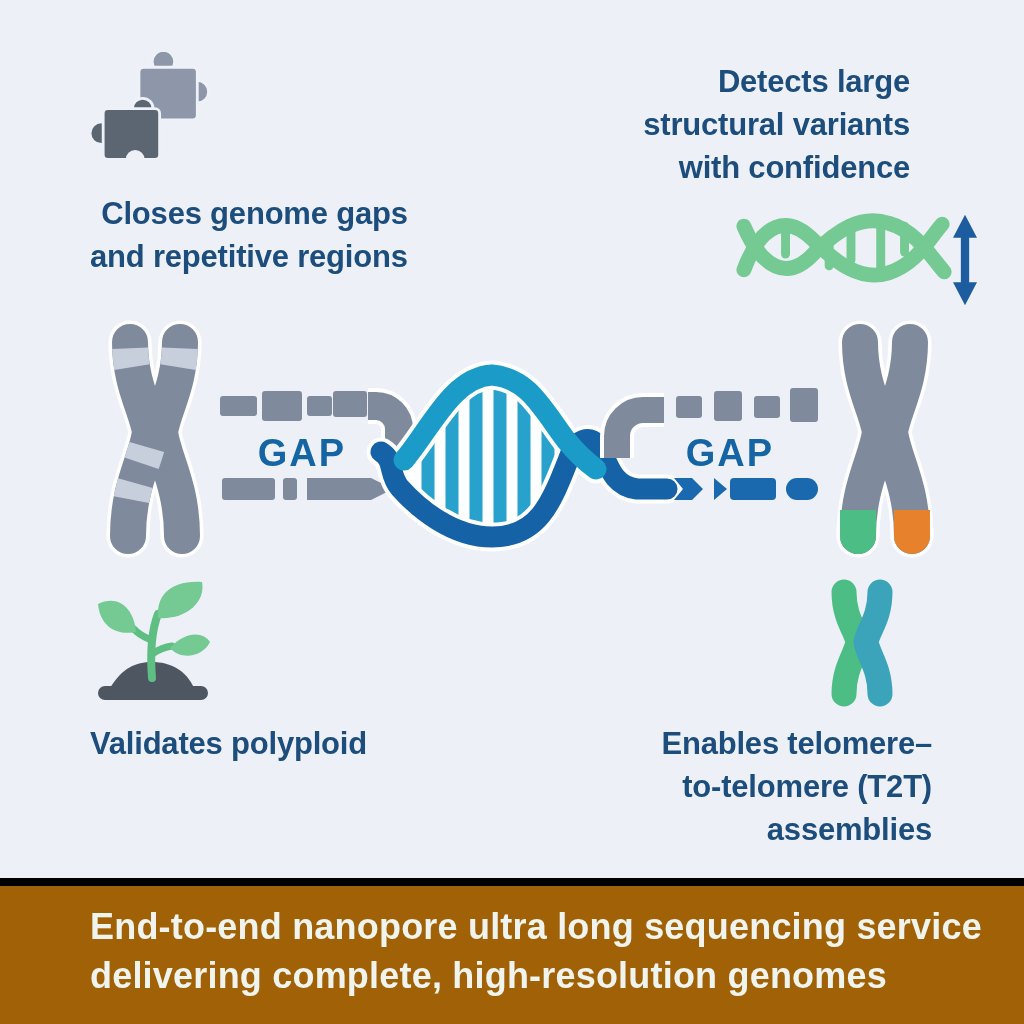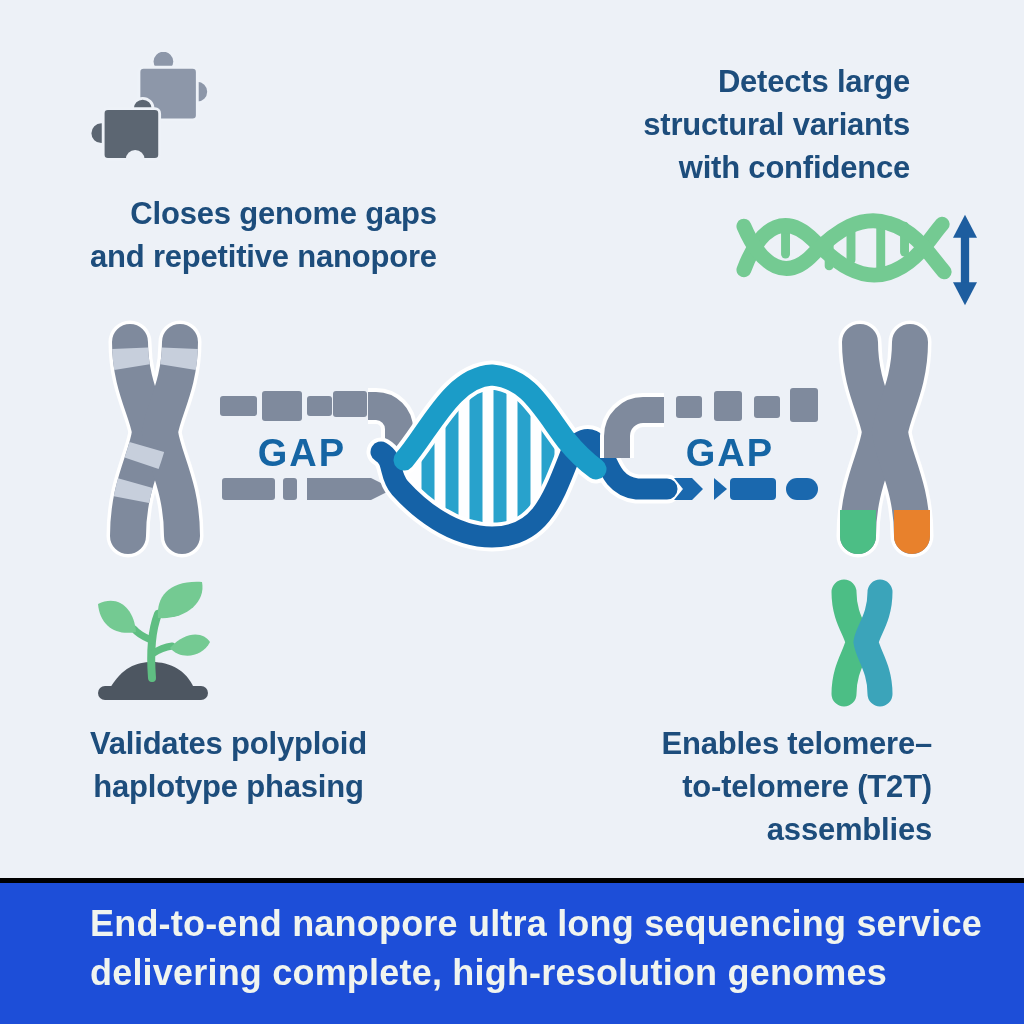"and repetitive nanopore" div { text: nanopore -> regions }
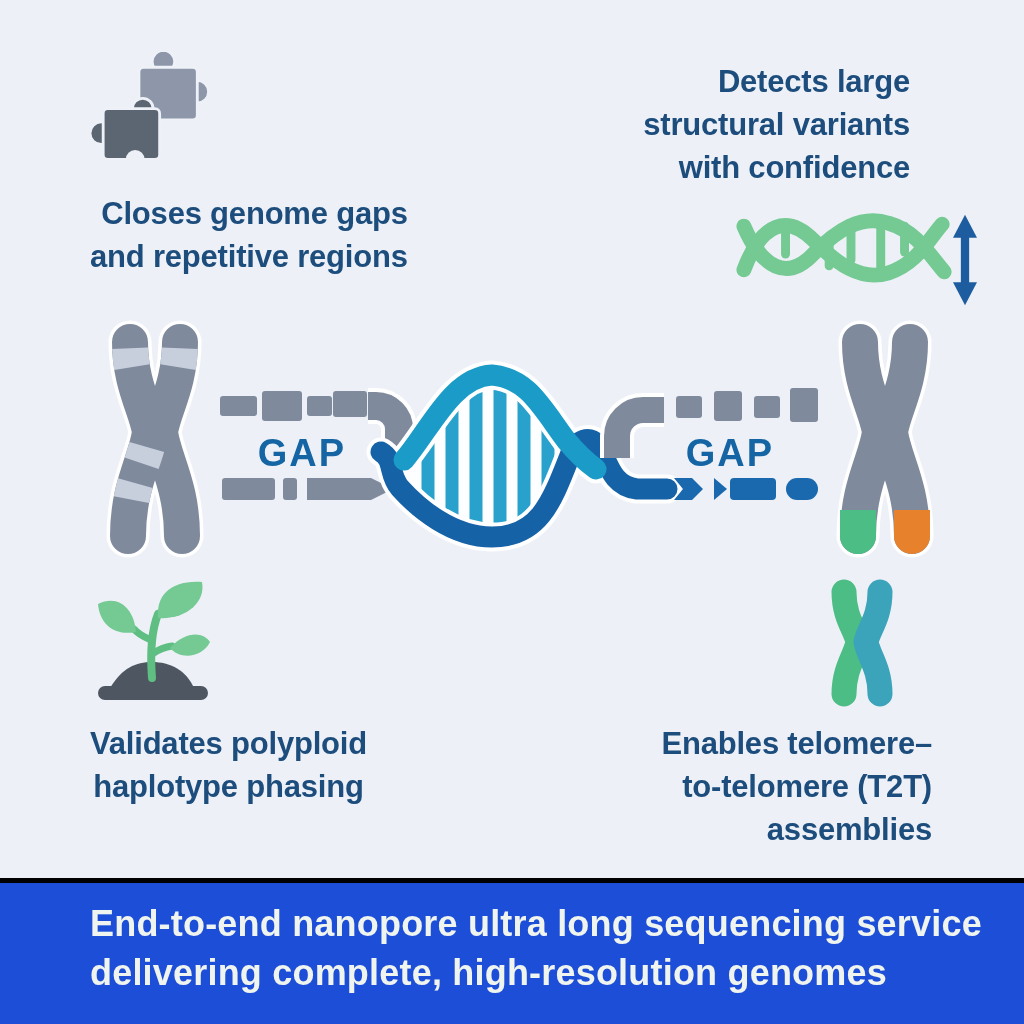"haplotype phasing" div { html: <div>haplotype phasing</div> -> none }
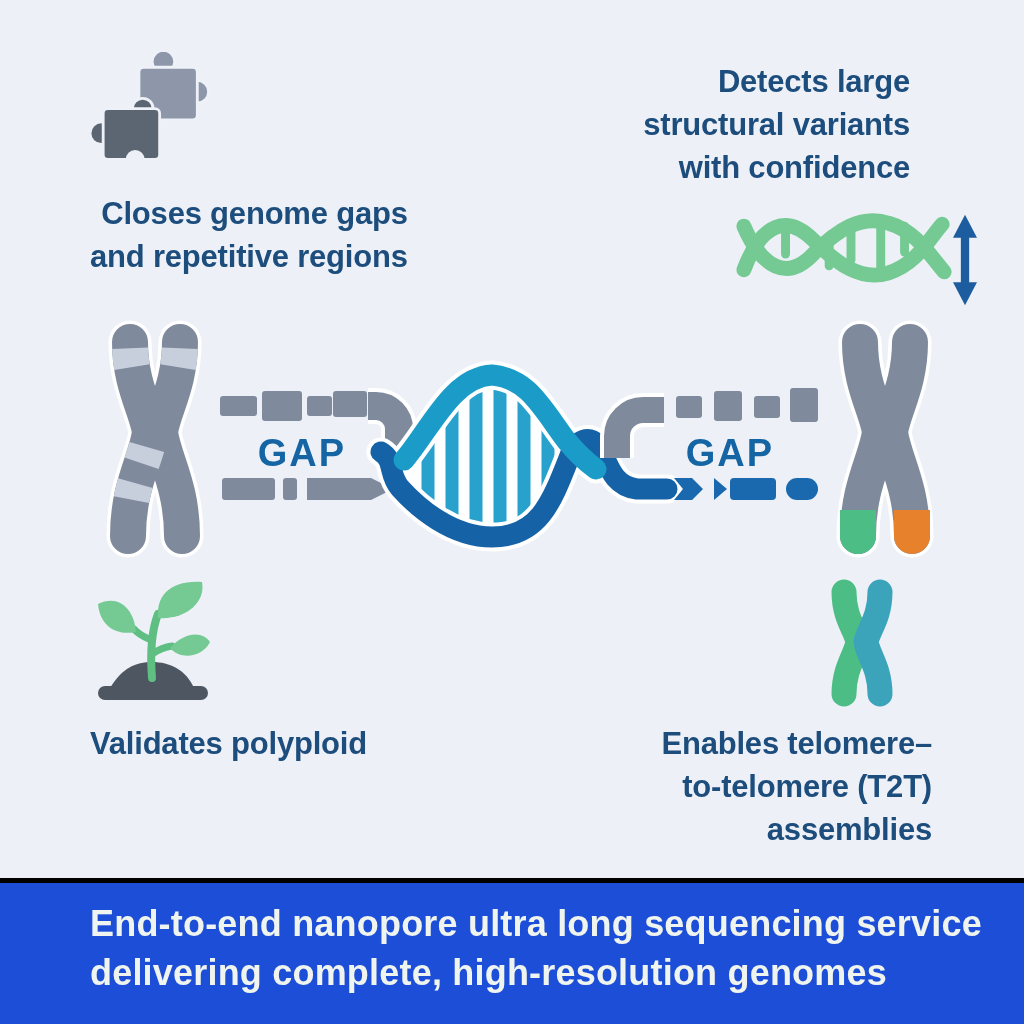"End-to-end nanopore ultra long" .banner { background: #1d4ed8 -> #a16207; border-top: 5px solid #000000 -> 8px solid #000000 }
